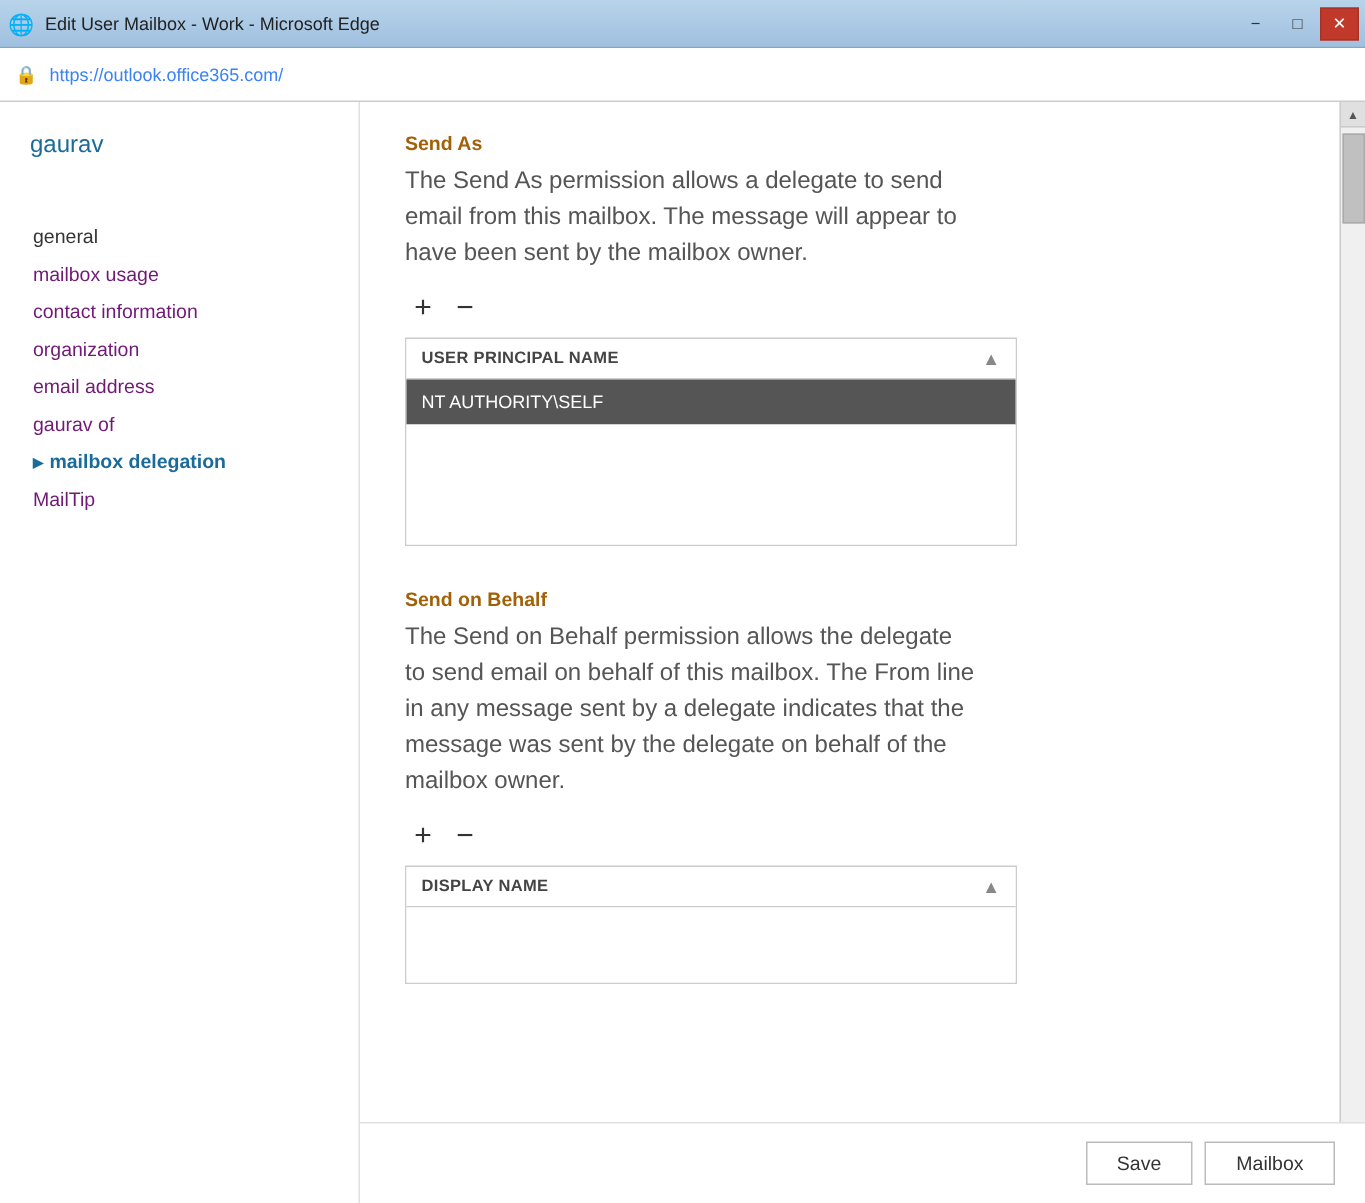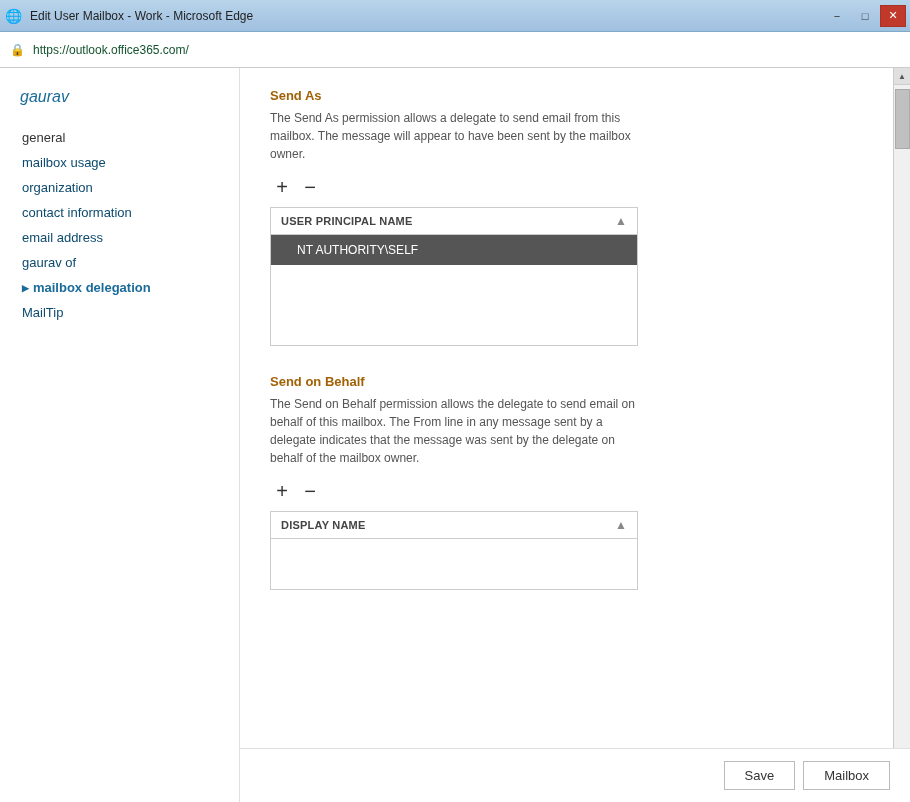"https://outlook.office365.com/" .address-input { color: #14532d -> #3b82f6 }
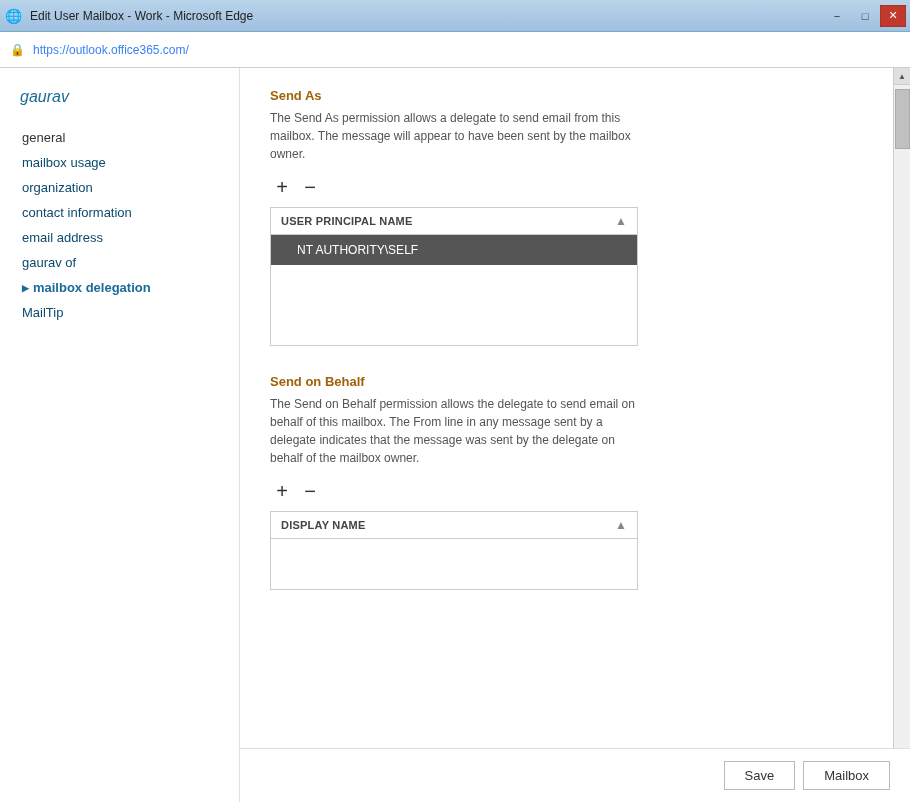"gaurav" .sidebar-username { font-style: italic -> none }
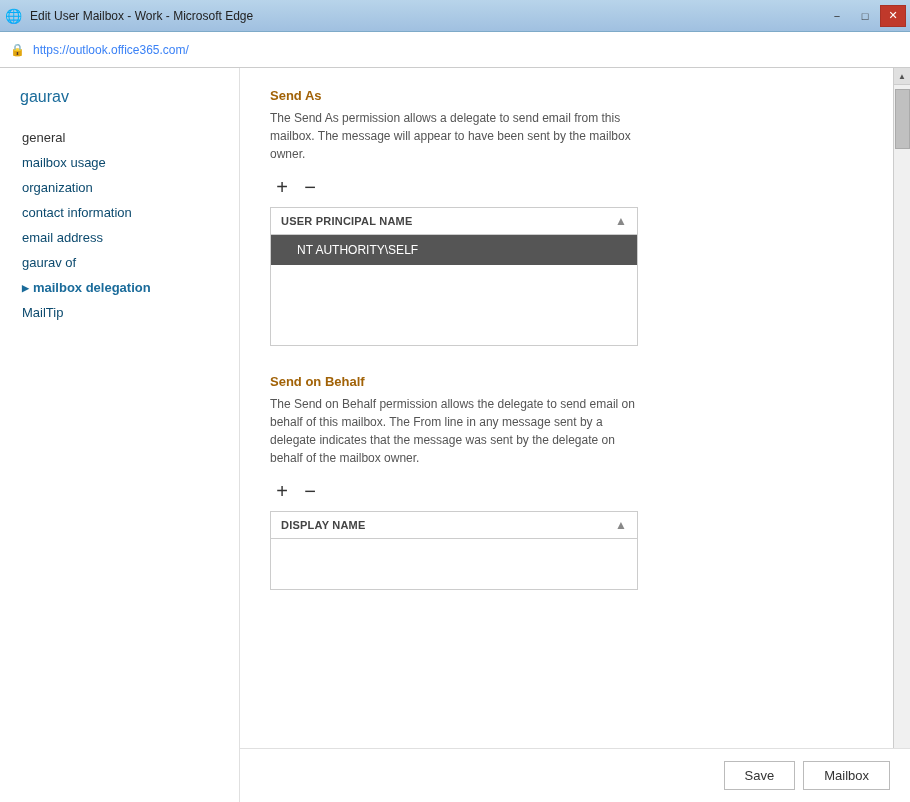"The Send As permission allows" .section-desc { font-size: 12px -> 16px }
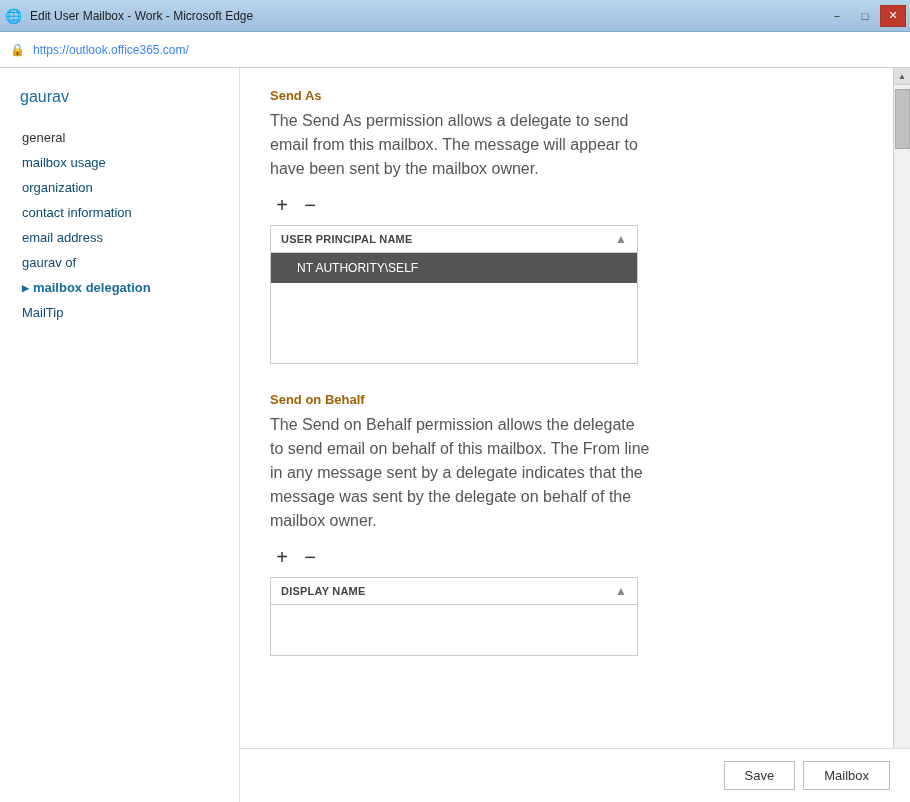"general" .nav-item.plain { margin-top: none -> 20px }
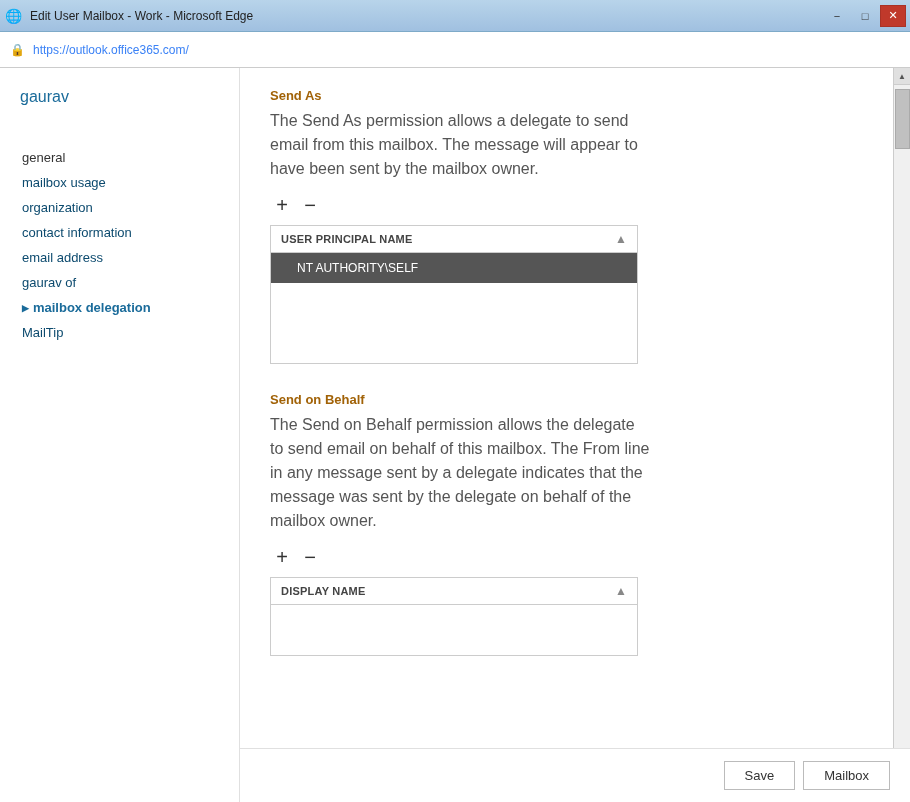"mailbox usage" .nav-item { color: #0c4a6e -> #701a75 }
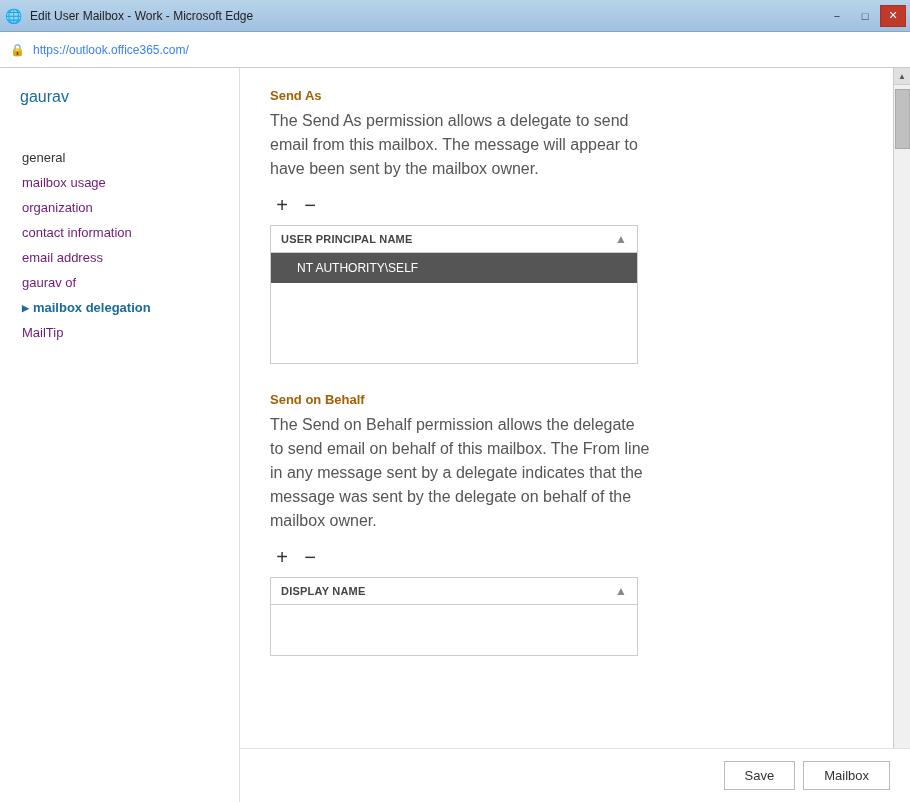"organization" a.nav-item { order: before "contact information" -> after "contact information" }
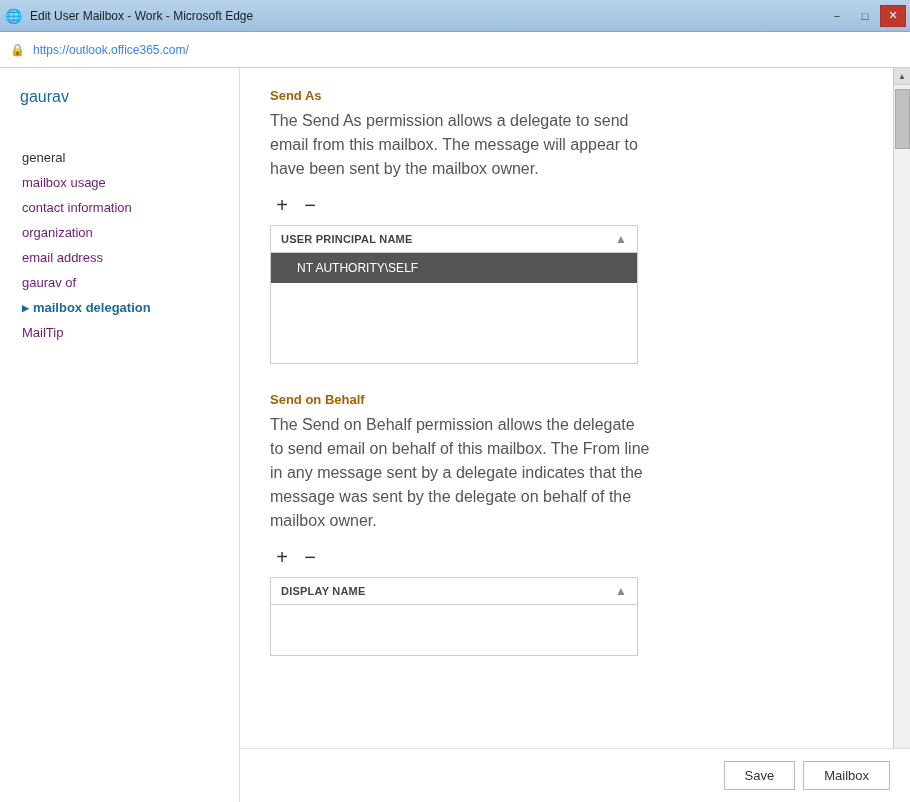"USER PRINCIPAL NAME" .data-table { width: 368px -> 408px }
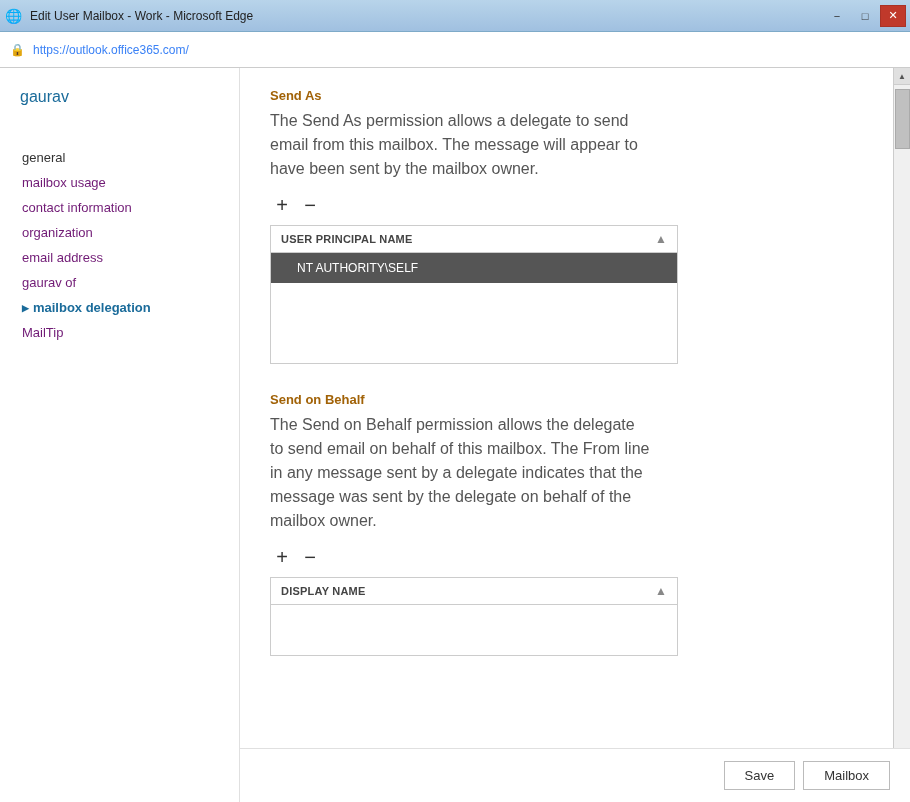"NT AUTHORITY\SELF" .table-row-selected { padding: 8px 26px -> 8px 10px }
